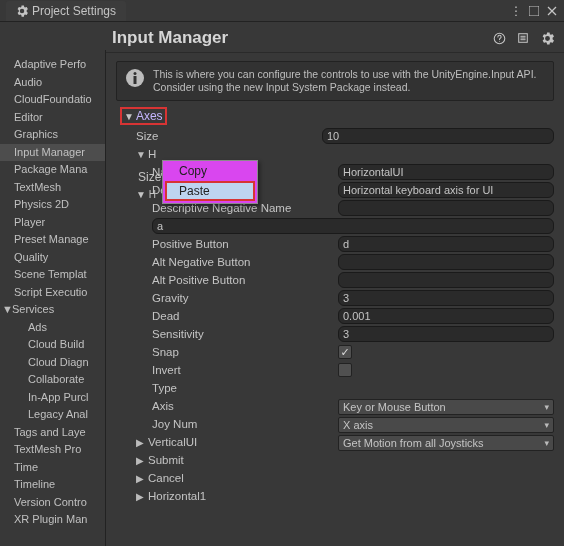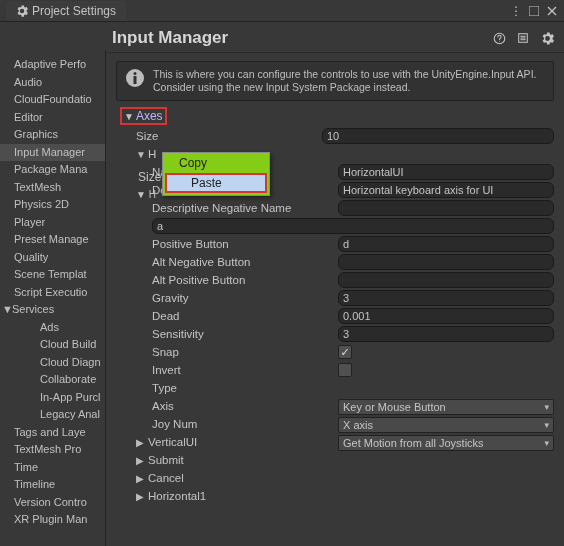"Copy" .context-menu { background: #84cc16 -> #d946ef; top: 152px -> 160px; width: 108px -> 96px }
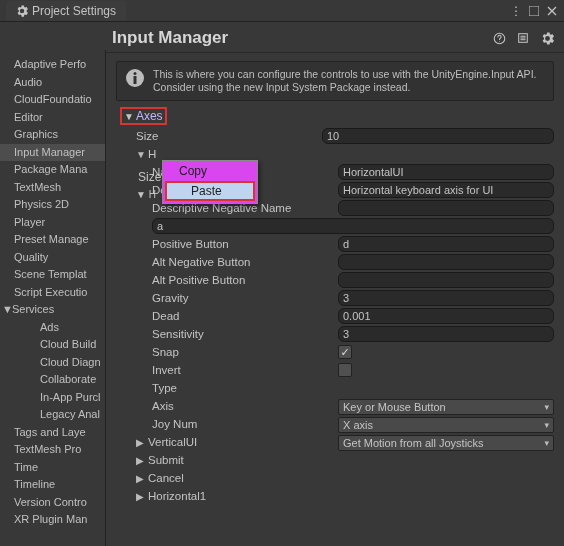"Paste" .context-menu .mi.hl { padding: 1px 24px -> 1px 12px }
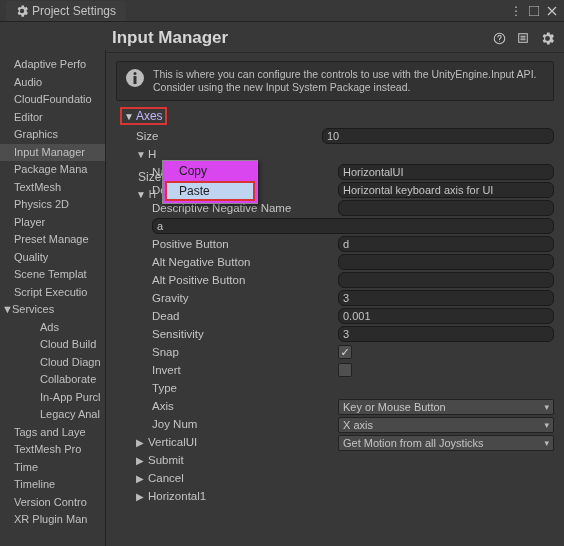"Ads" .sb-item.child { padding-left: 40px -> 28px }
